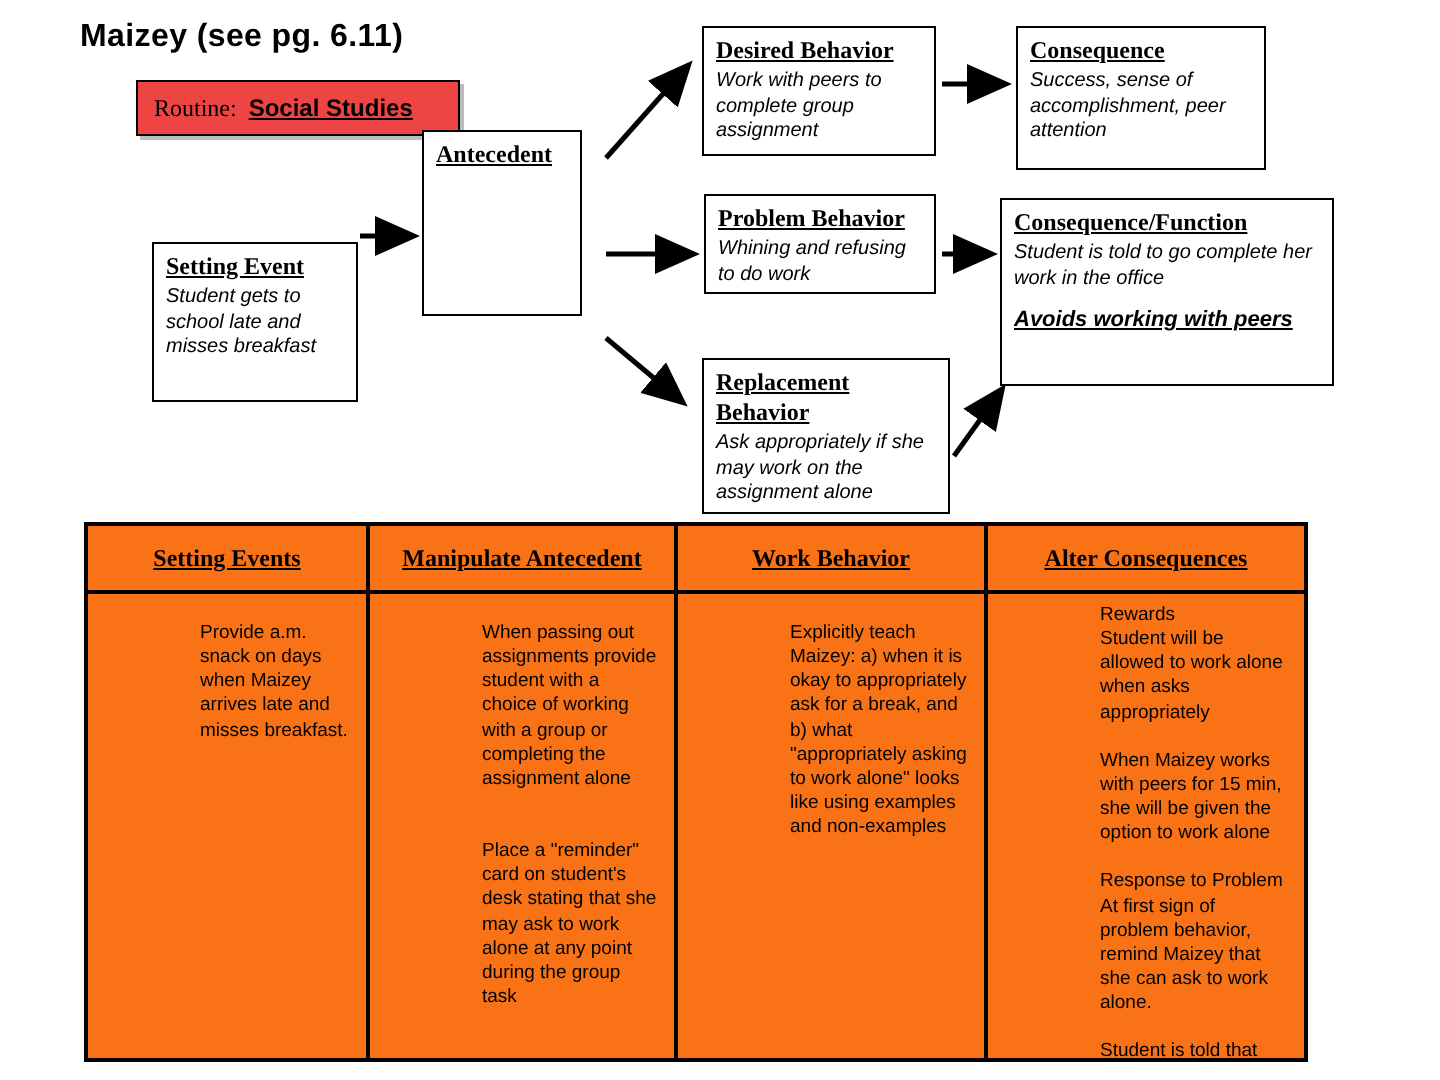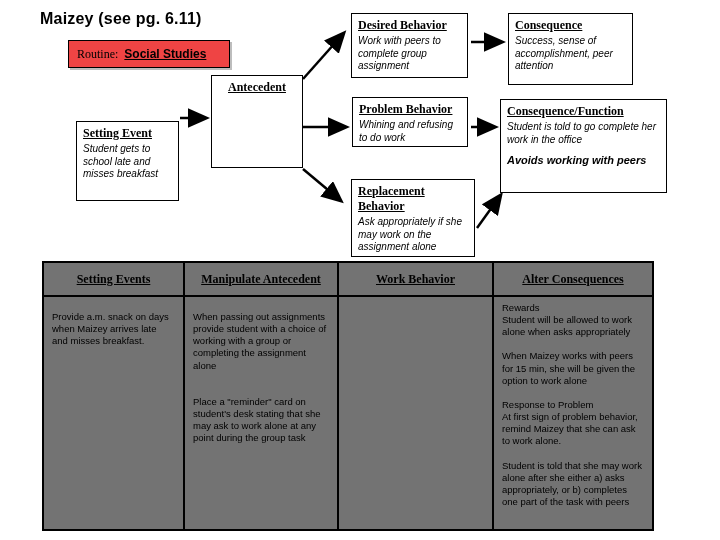"Antecedent" .box-antecedent { text-align: center -> none; top: 75px -> 65px; width: 92px -> 80px }
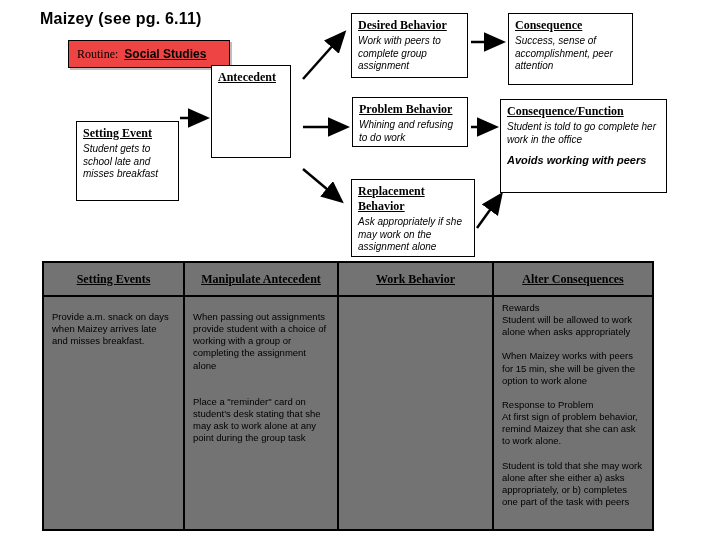"Avoids working with peers" .dbox .emphasis { text-decoration: none -> underline }
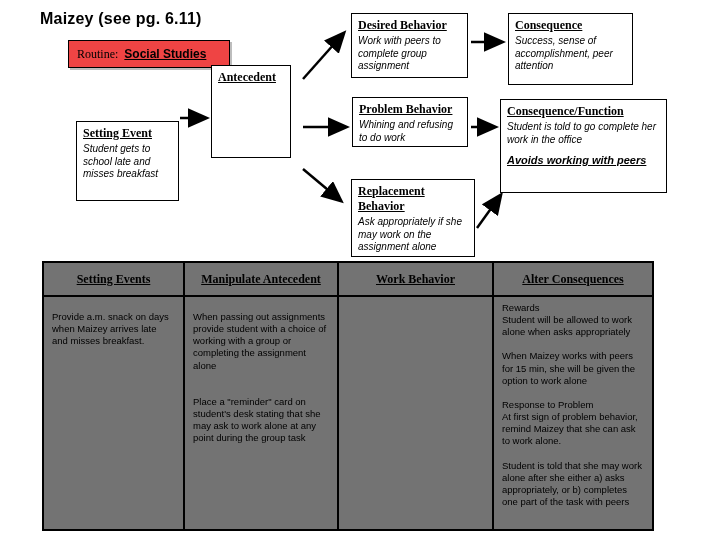"Setting Events" .pathway-table { background: #737373 -> #f97316 }
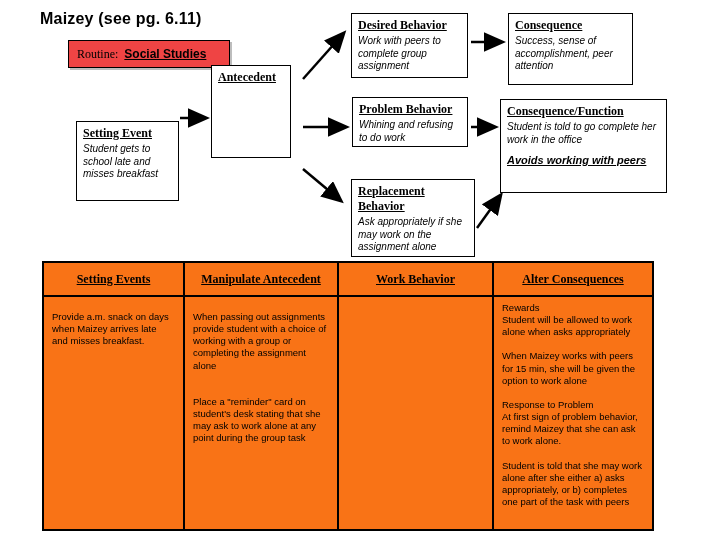"Rewards" .pt-body { margin-left: none -> 48px }
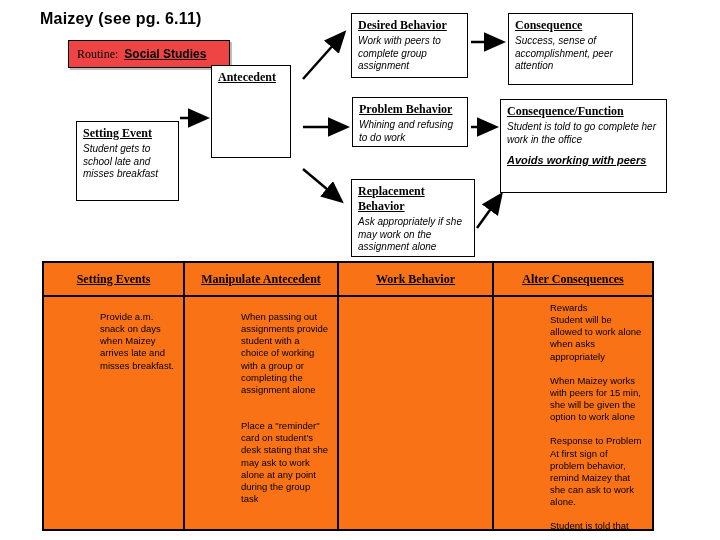"Explicitly teach Maizey: a) when" p { html: none -> <p>Explicitly teach Maizey: a) when it is okay to appropriately ask for a break, and b) what "appropriately asking to work alone" looks like using examples and non-examples</p> }
